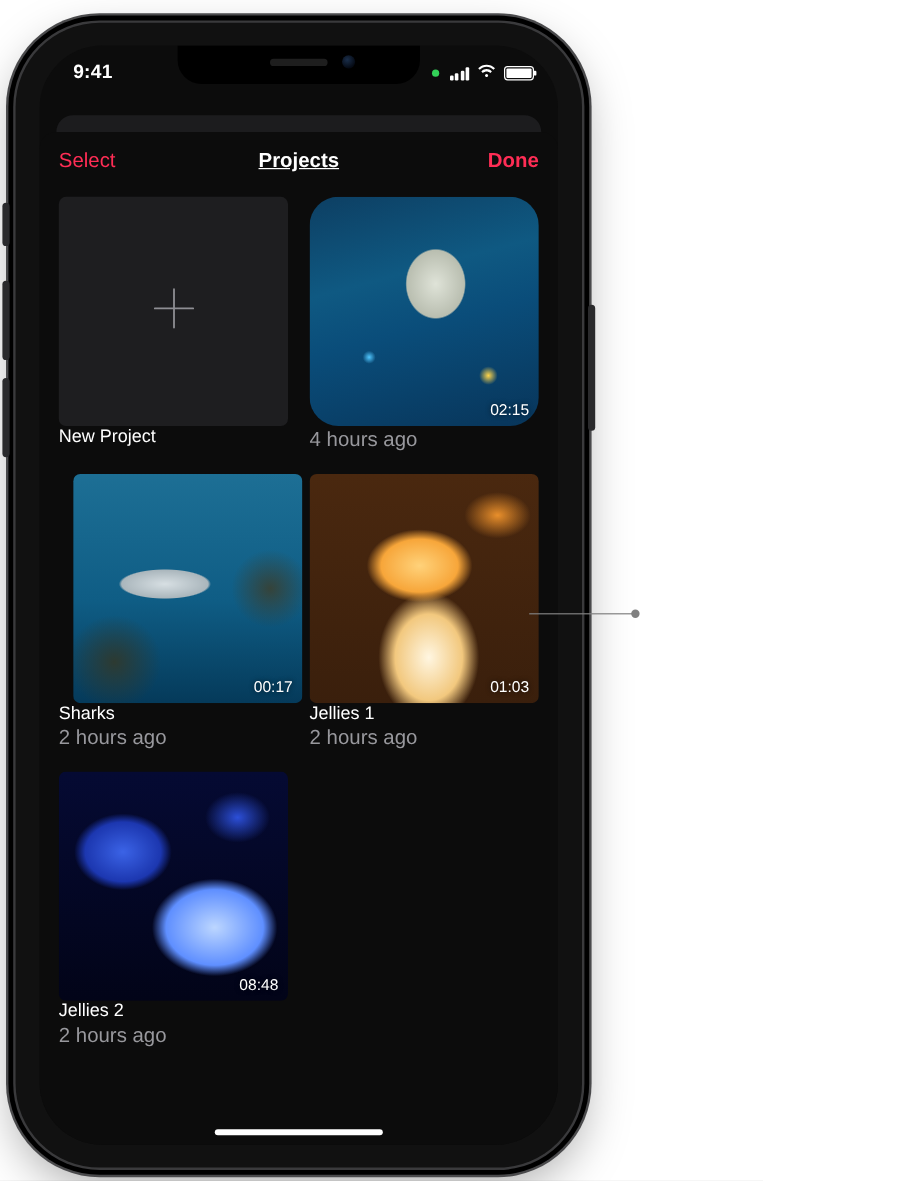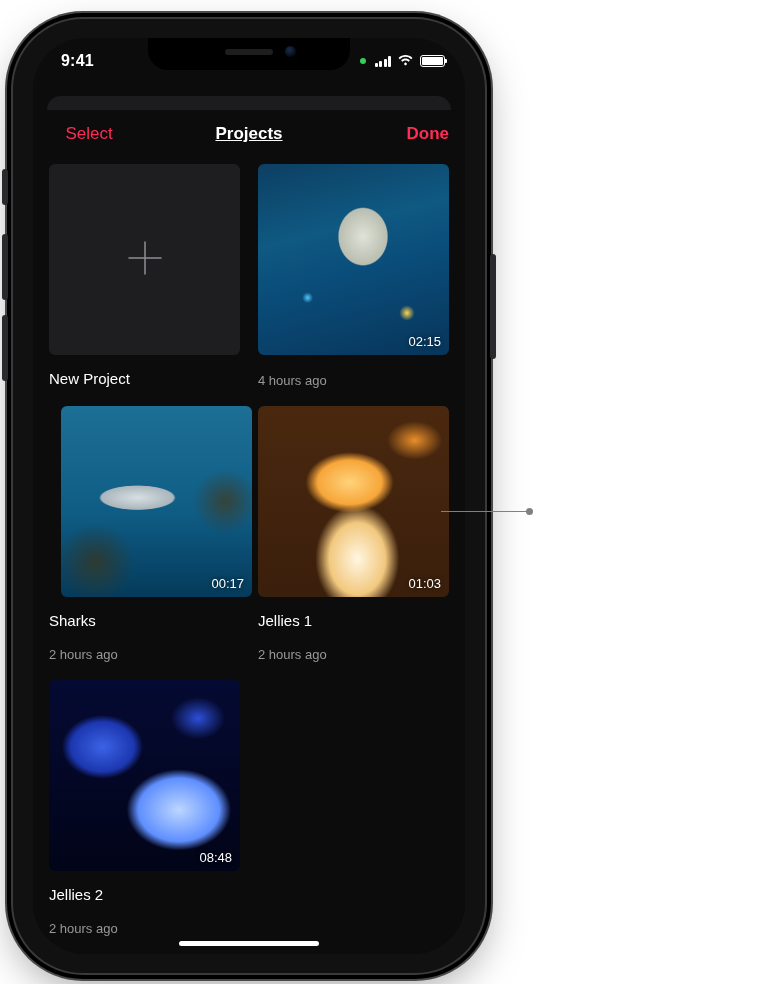"Select" .nav-left, .nav-right { text-align: center -> none }
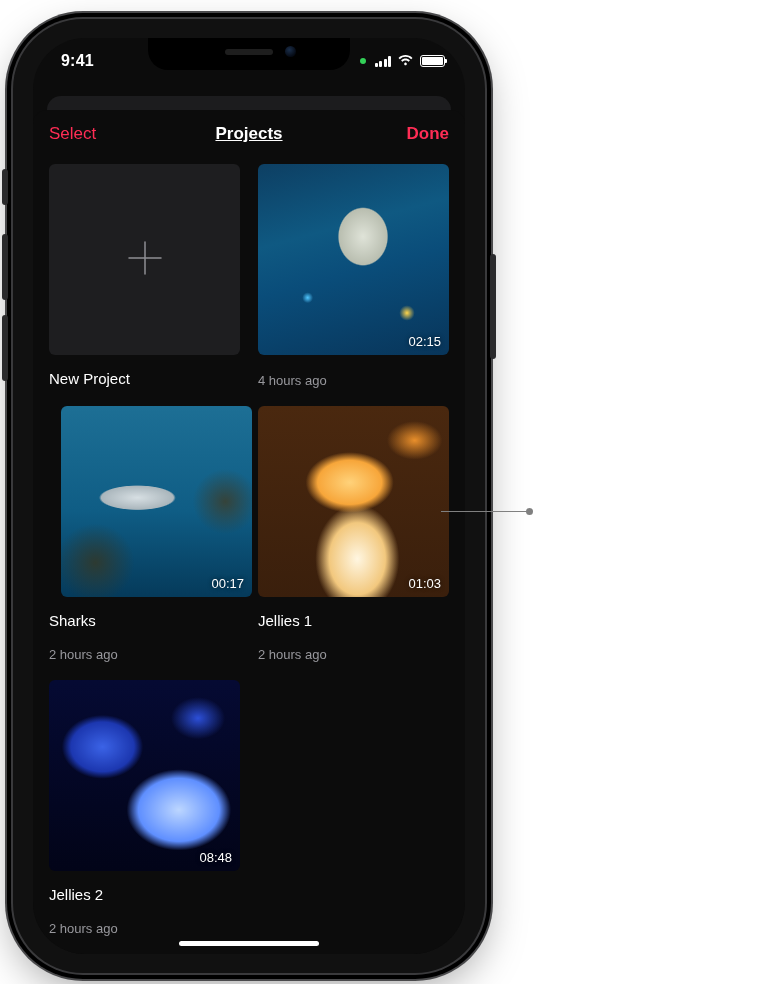"02:15" .aquarium { border-radius: none -> 24px }
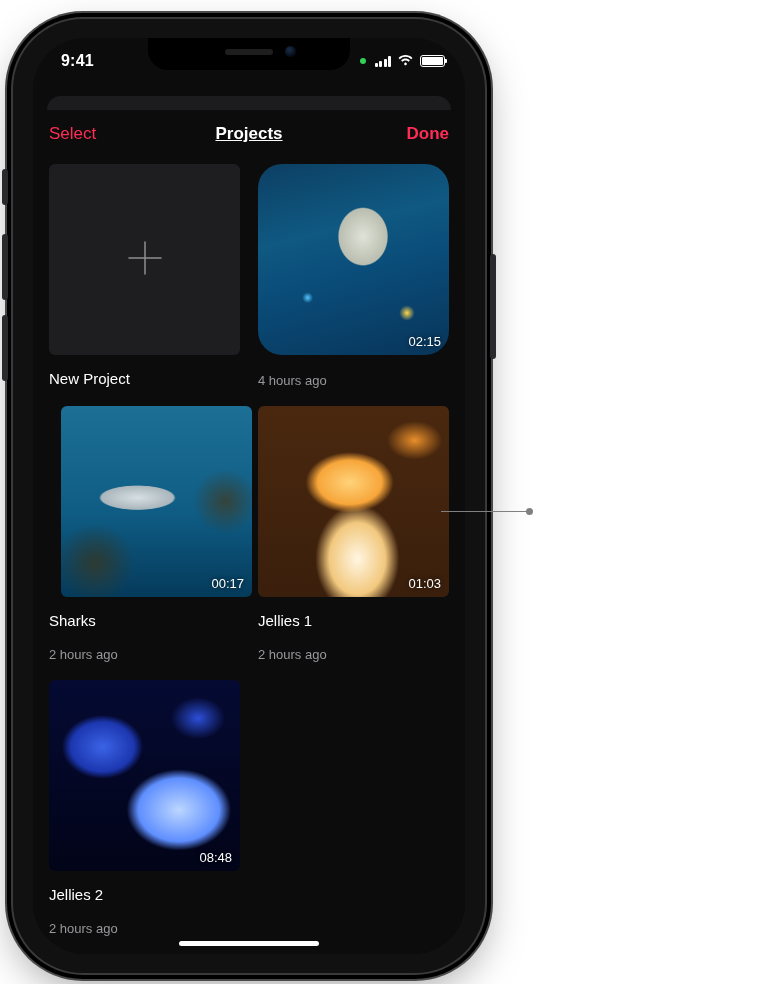"New Project" .tile-title { margin-top: 15px -> 0 }
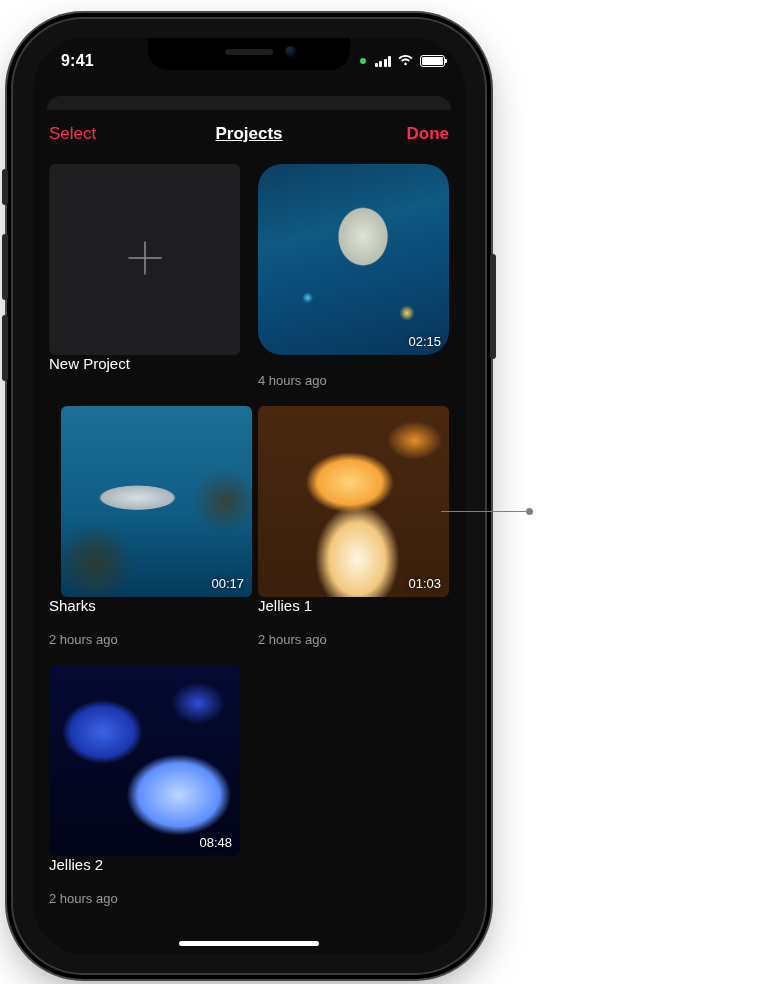"4 hours ago" .tile-sub { font-size: 13px -> 17px; margin-top: 18px -> 2px }
